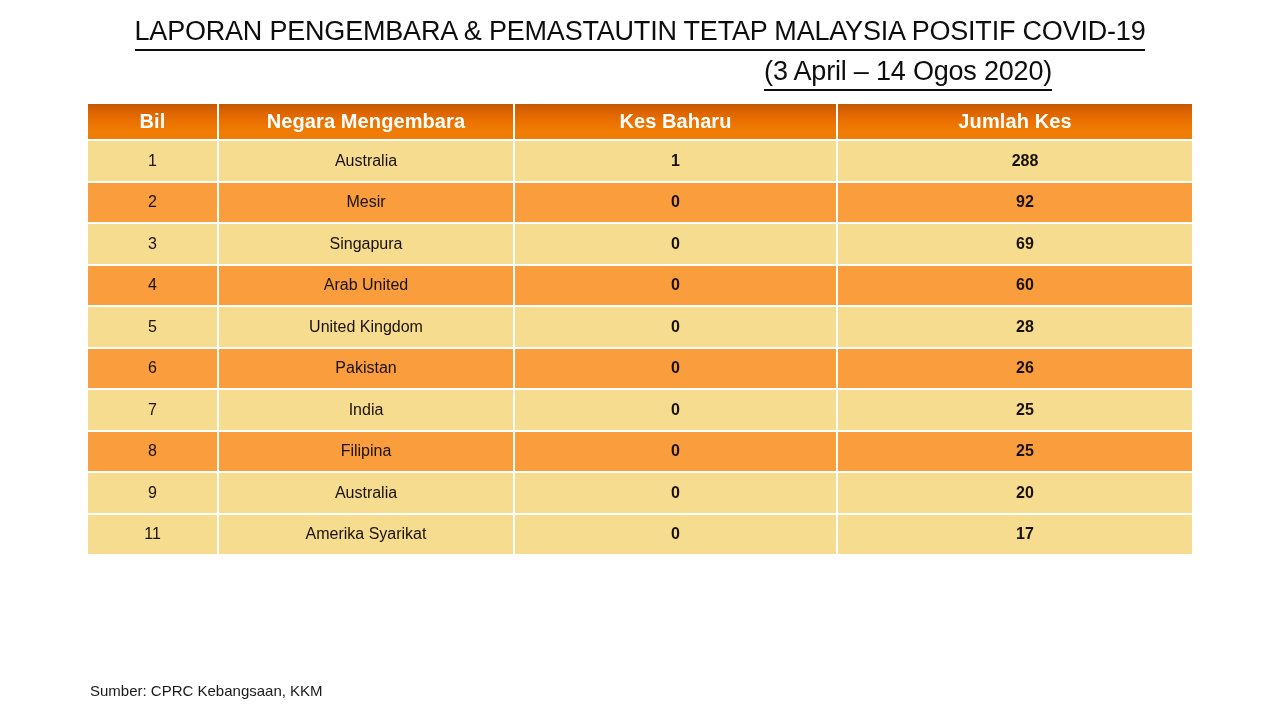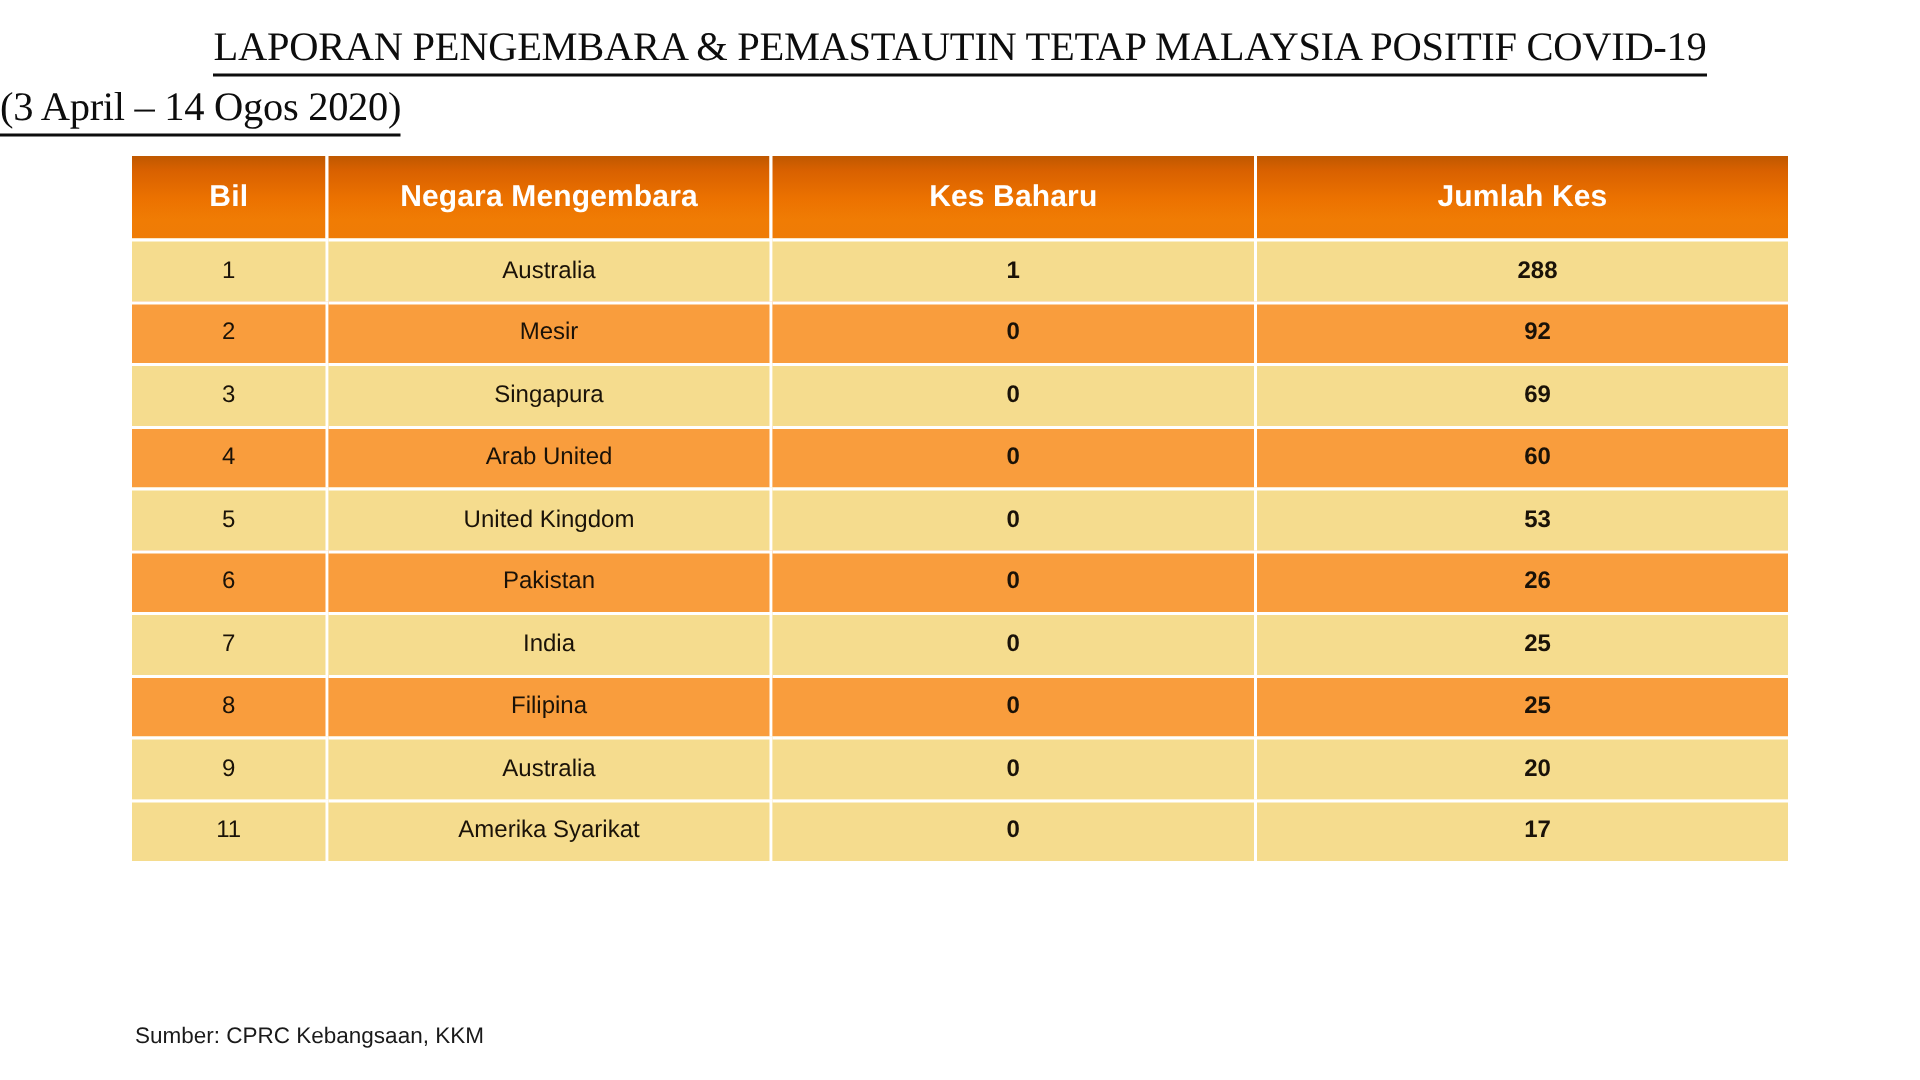"LAPORAN PENGEMBARA & PEMASTAUTIN TETAP" #title-block { font-family: Liberation Serif, serif -> none }
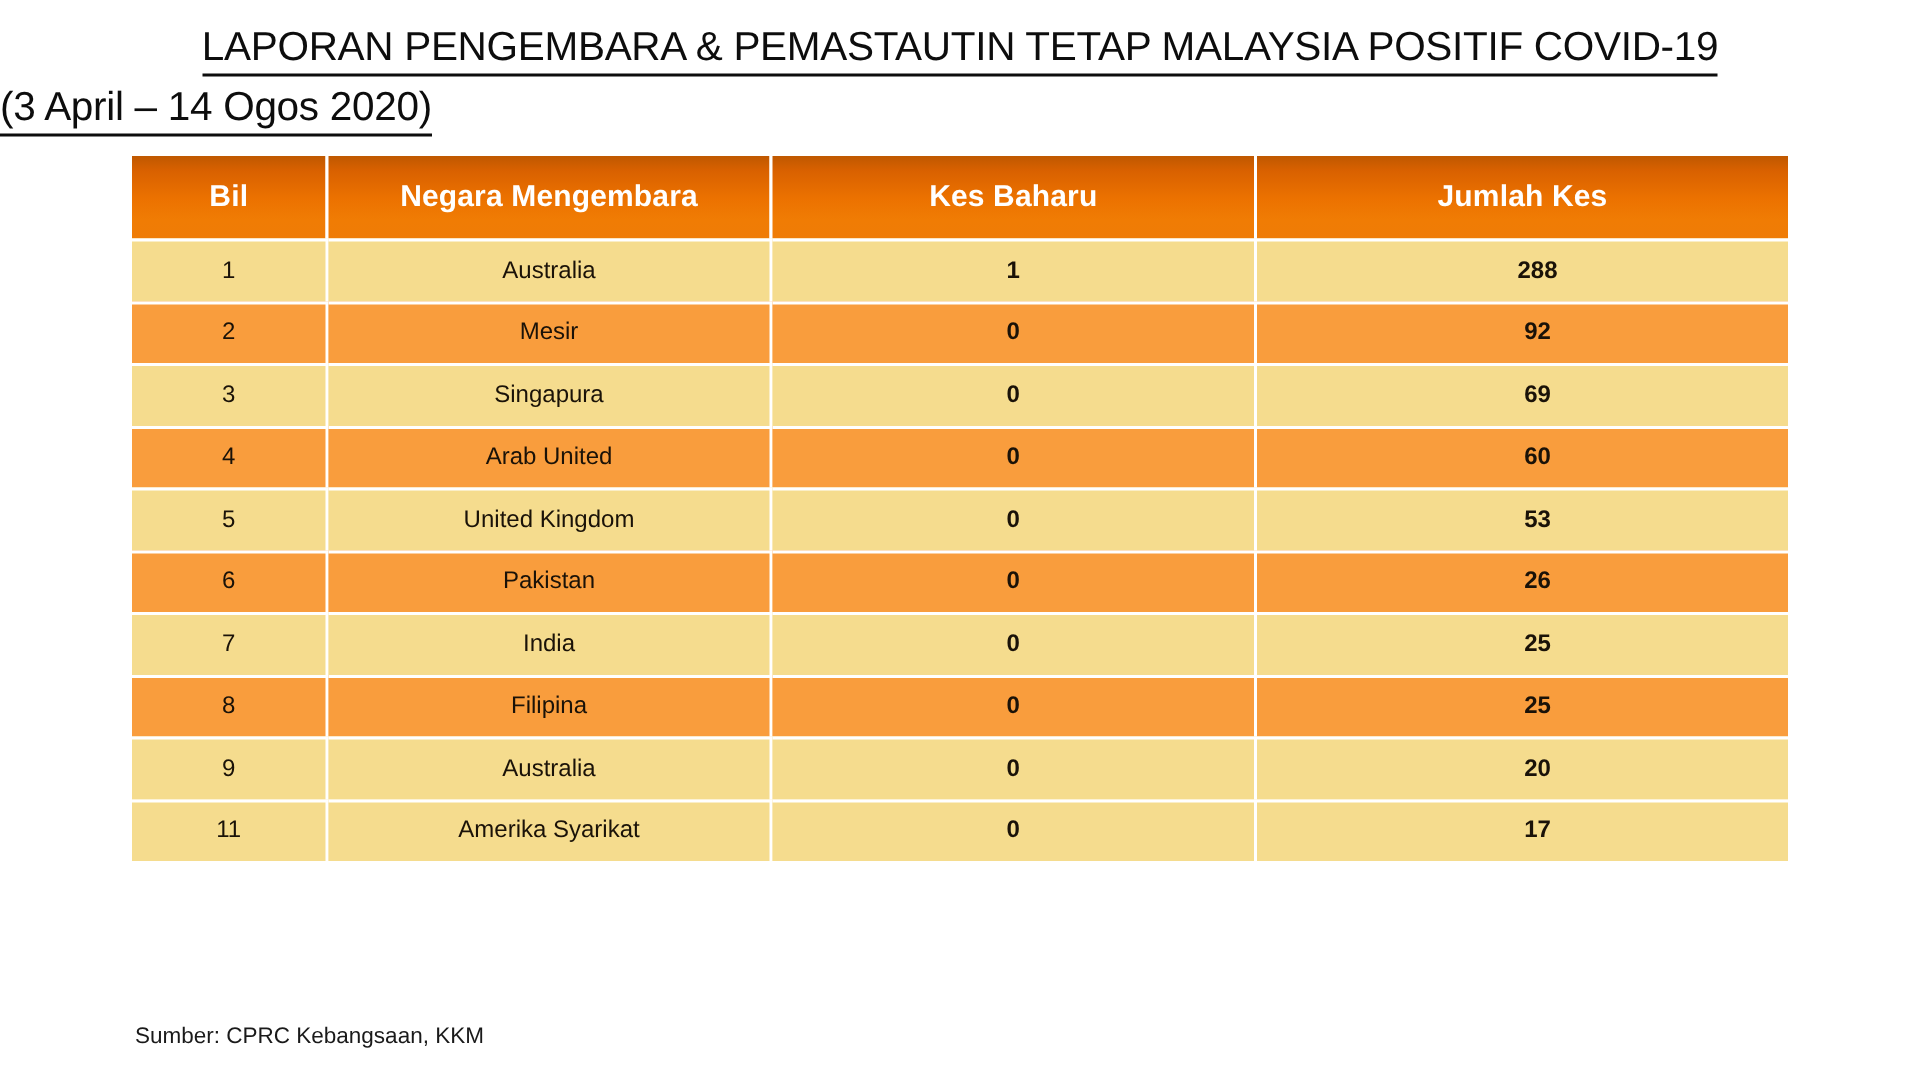"(3 April – 14 Ogos" #title-line-2-wrap { text-align: left -> right }
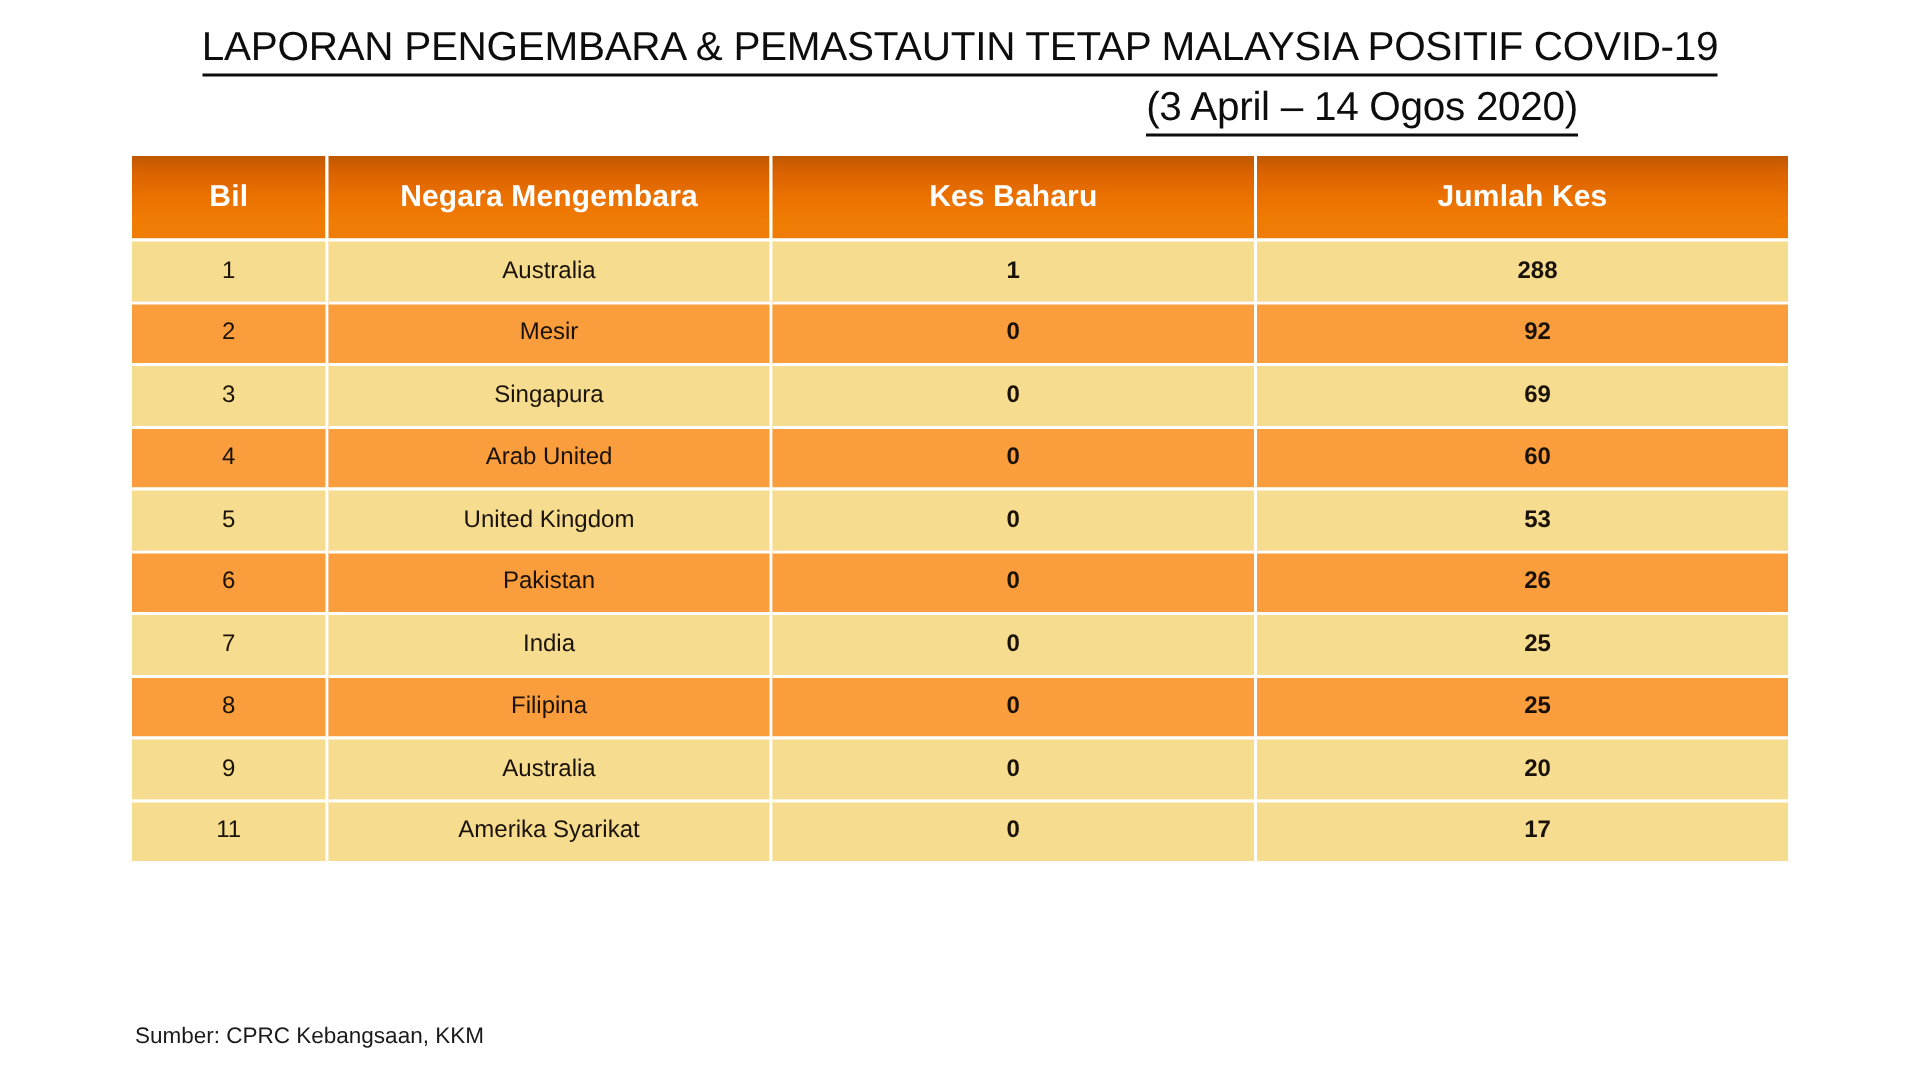"Bil" #covid-table th { height: 55px -> 35px }
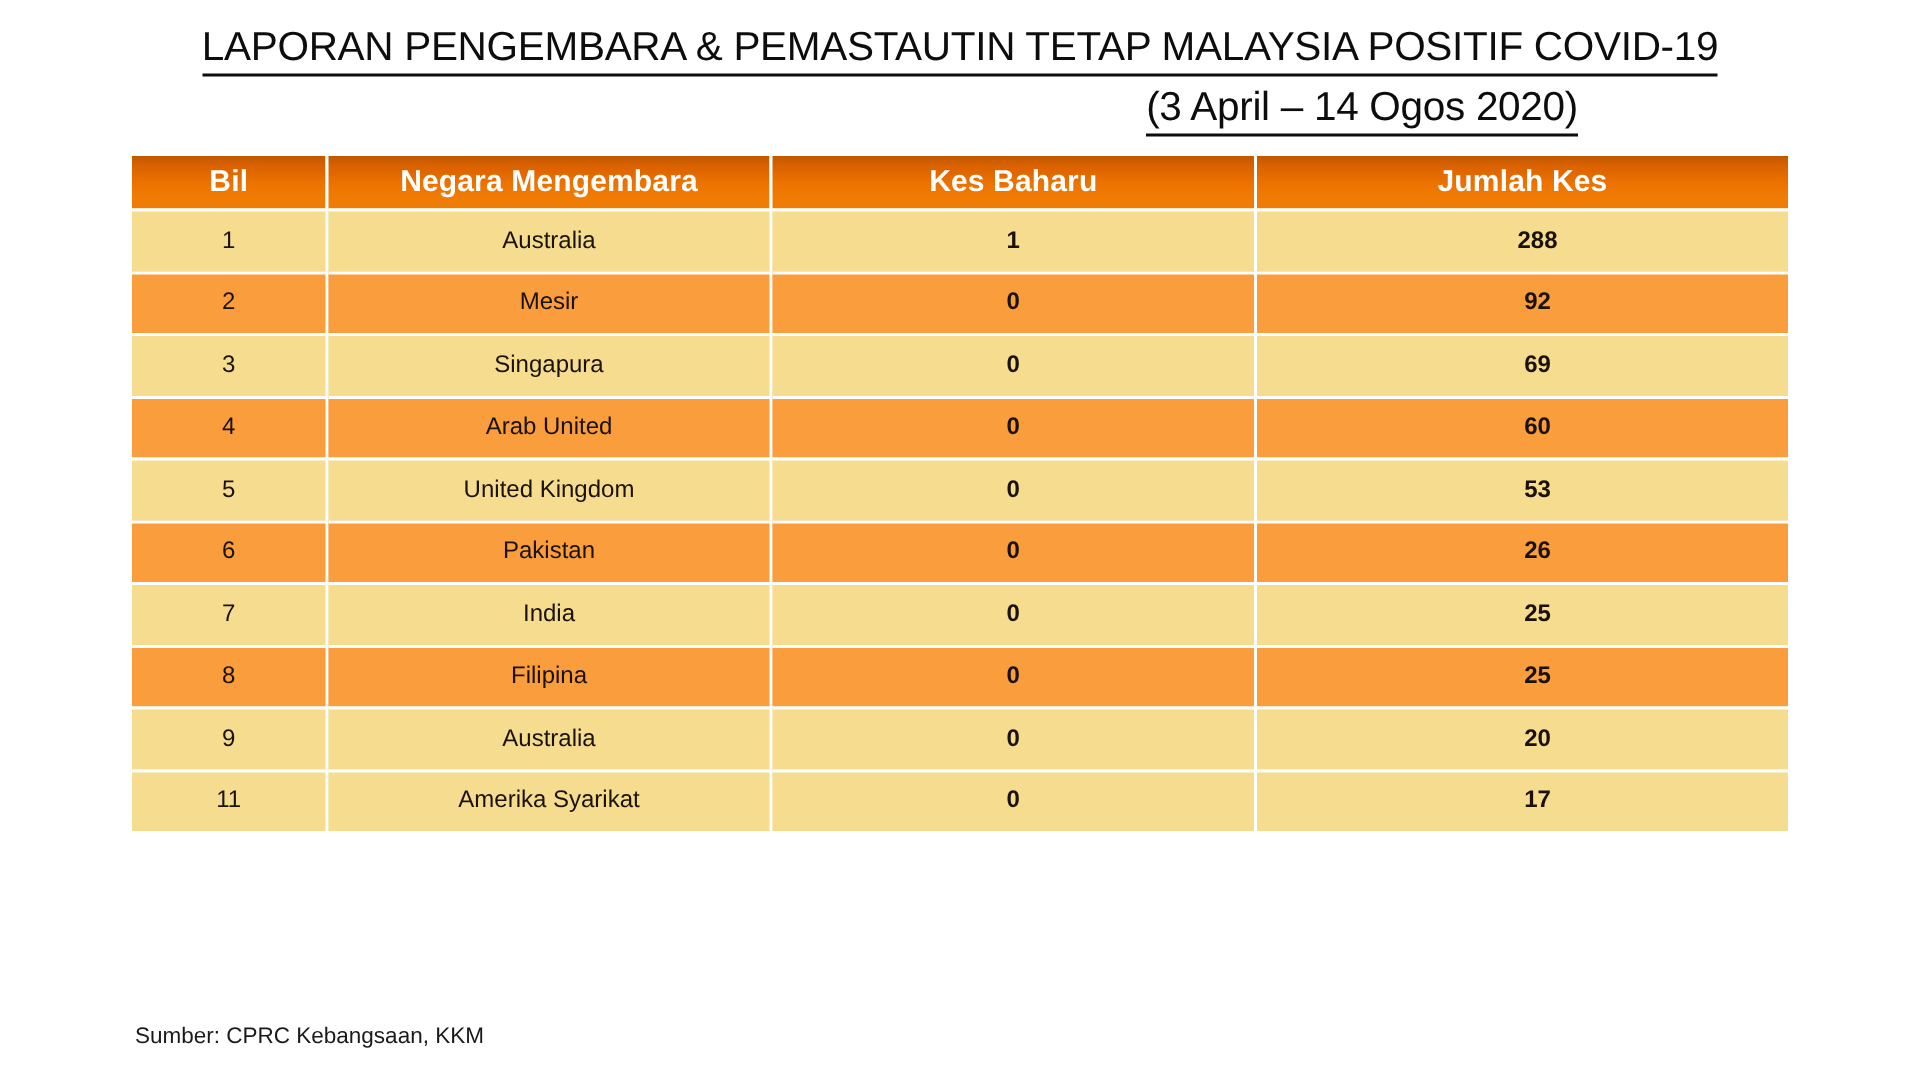"53" td.cell-bold { text: 53 -> 28 }
